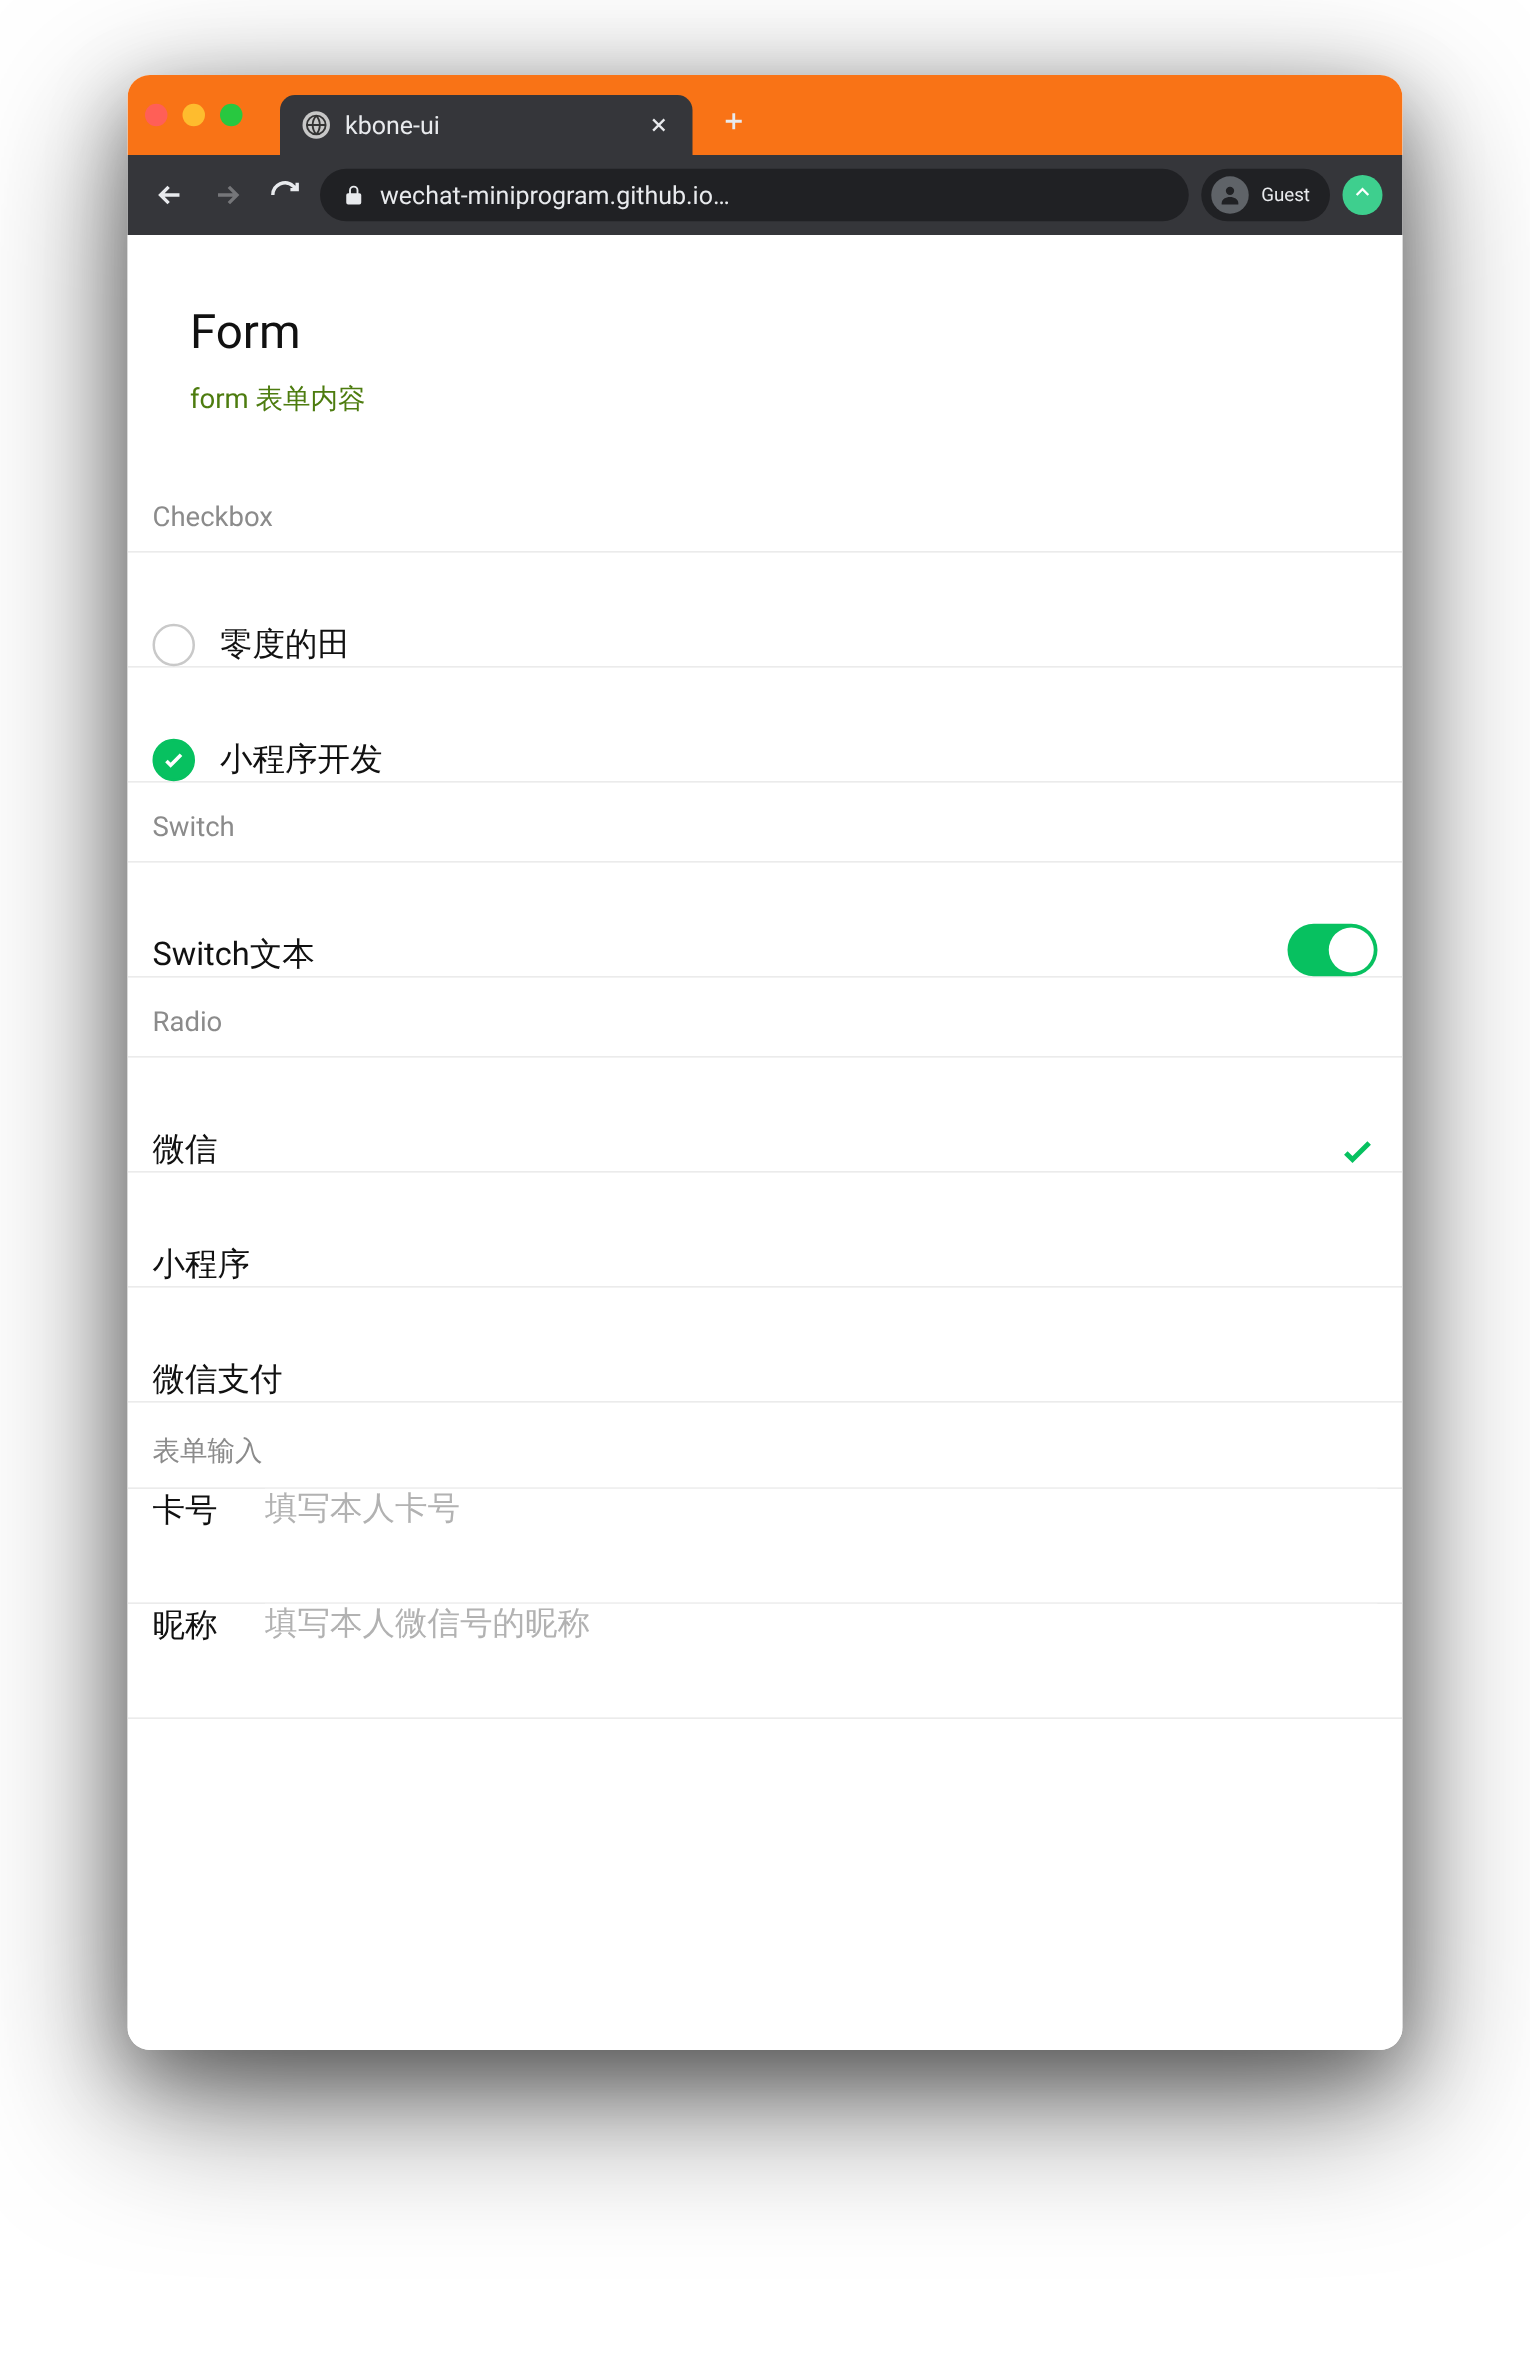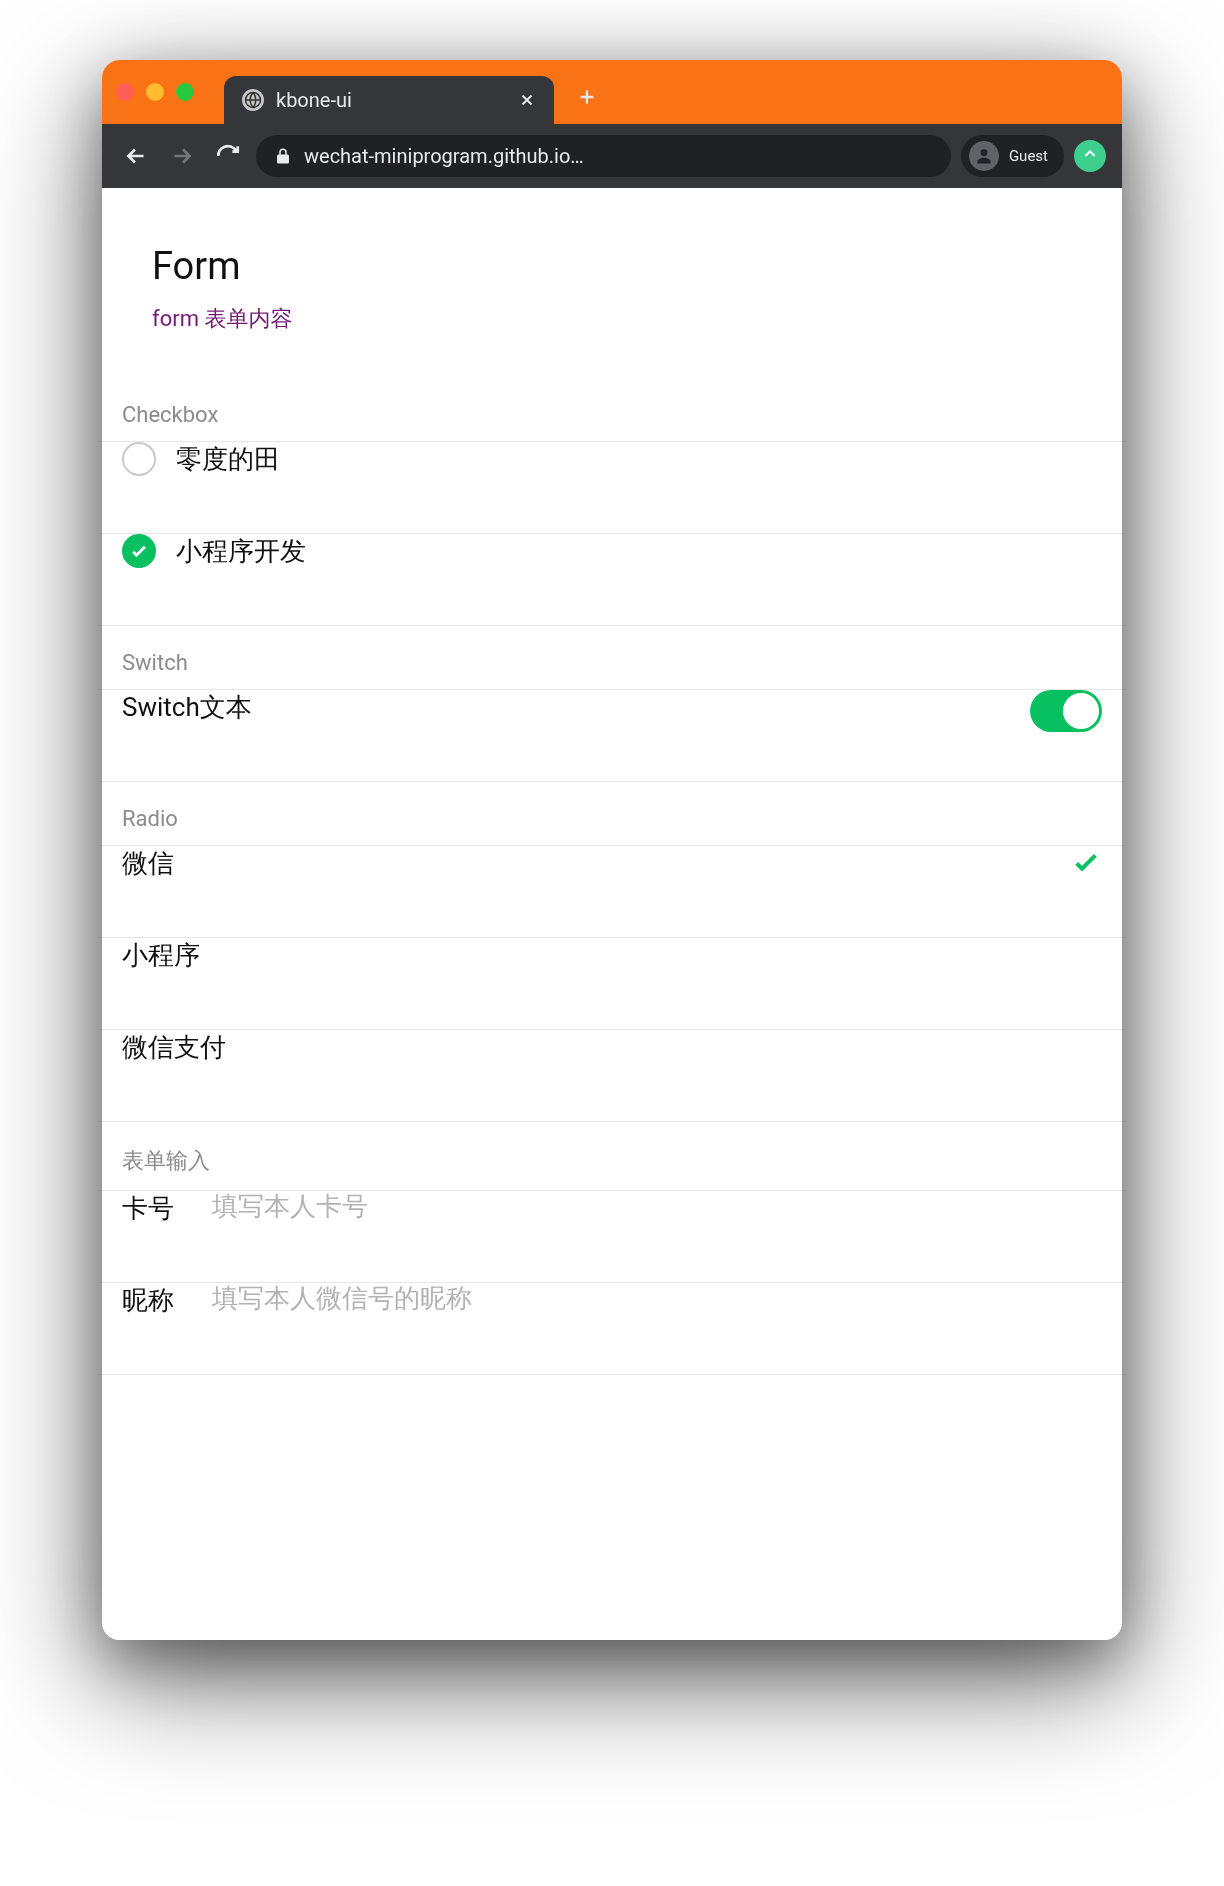"form 表单内容" .page-sub { color: #701a75 -> #4d7c0f }
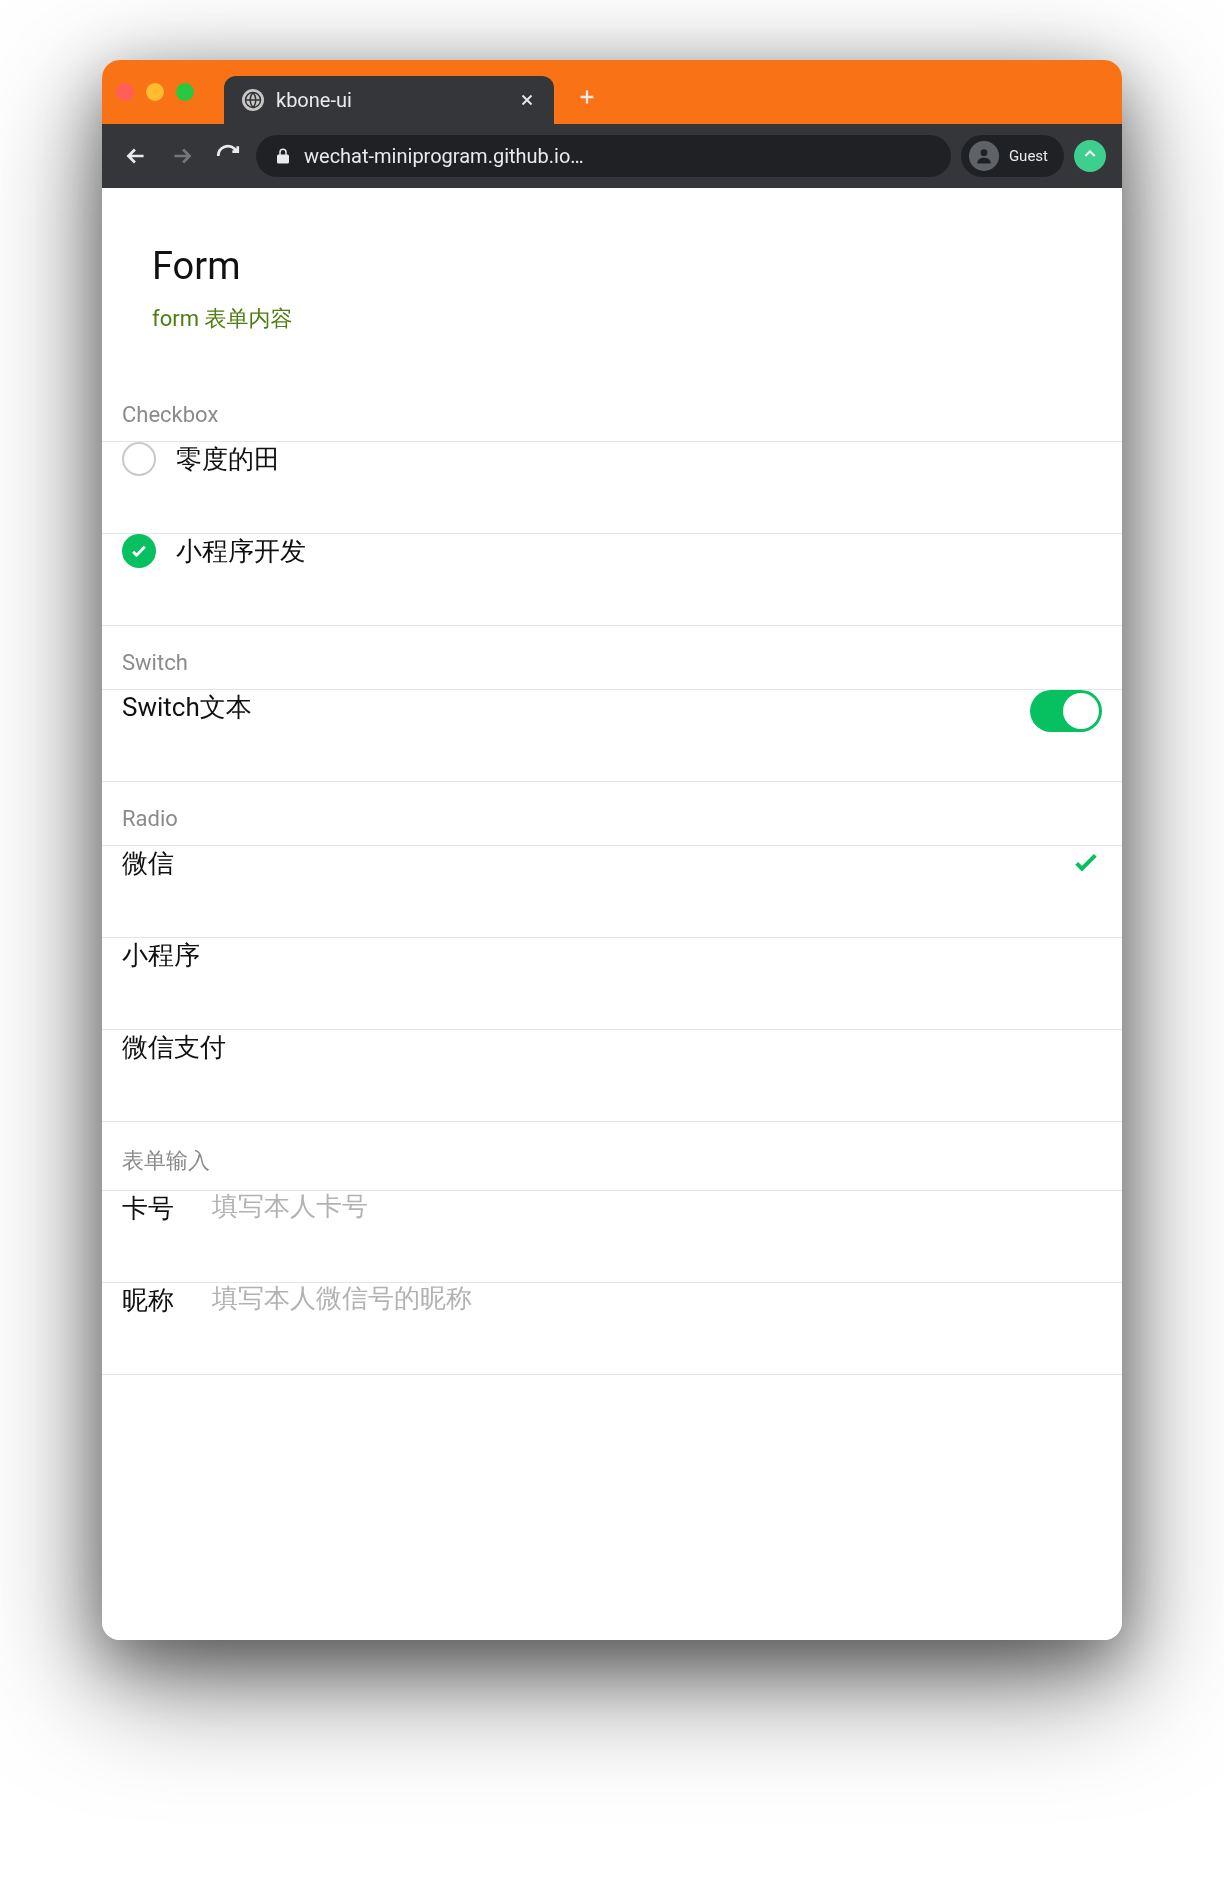"零度的田" .cell { align-items: flex-start -> flex-end }
